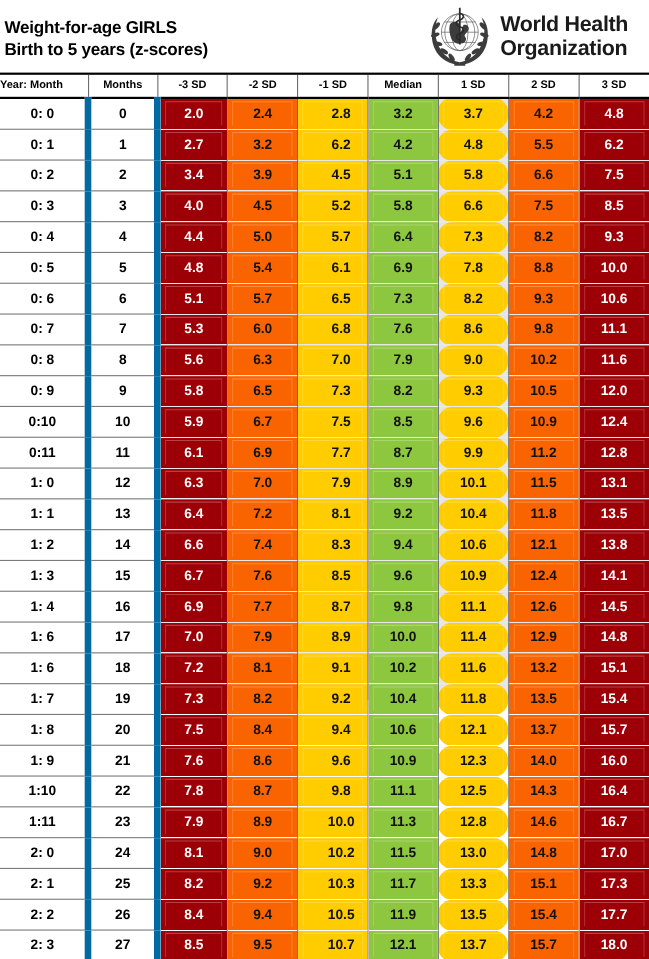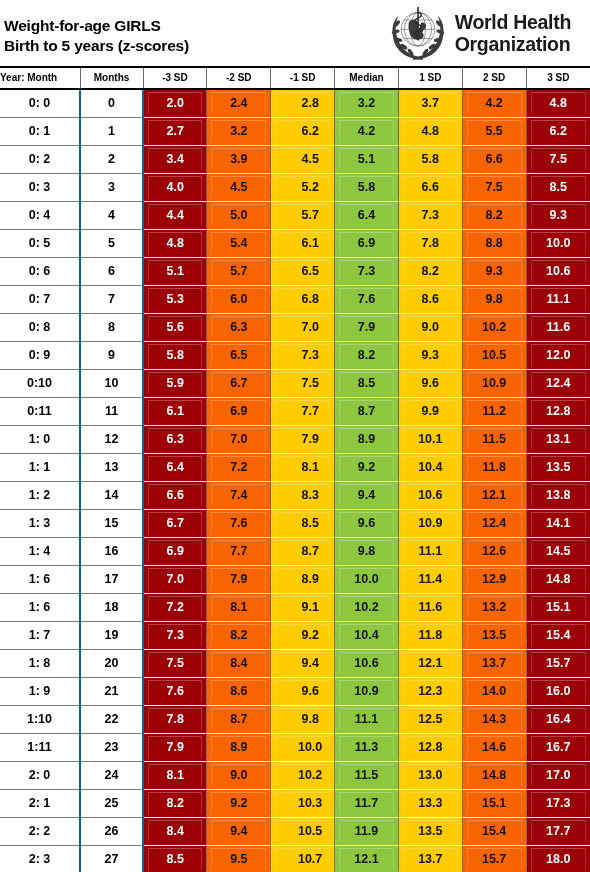"0: 0" tbody td.lab { border-right: 2px solid #0369a1 -> 6px solid #0369a1 }
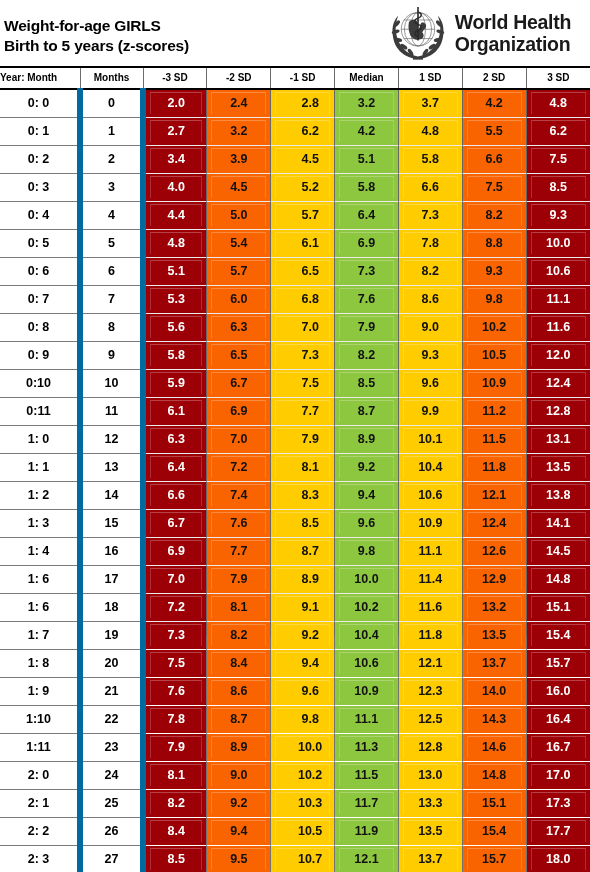"3.7" td.z-p1 { border-radius: none -> 13px }
